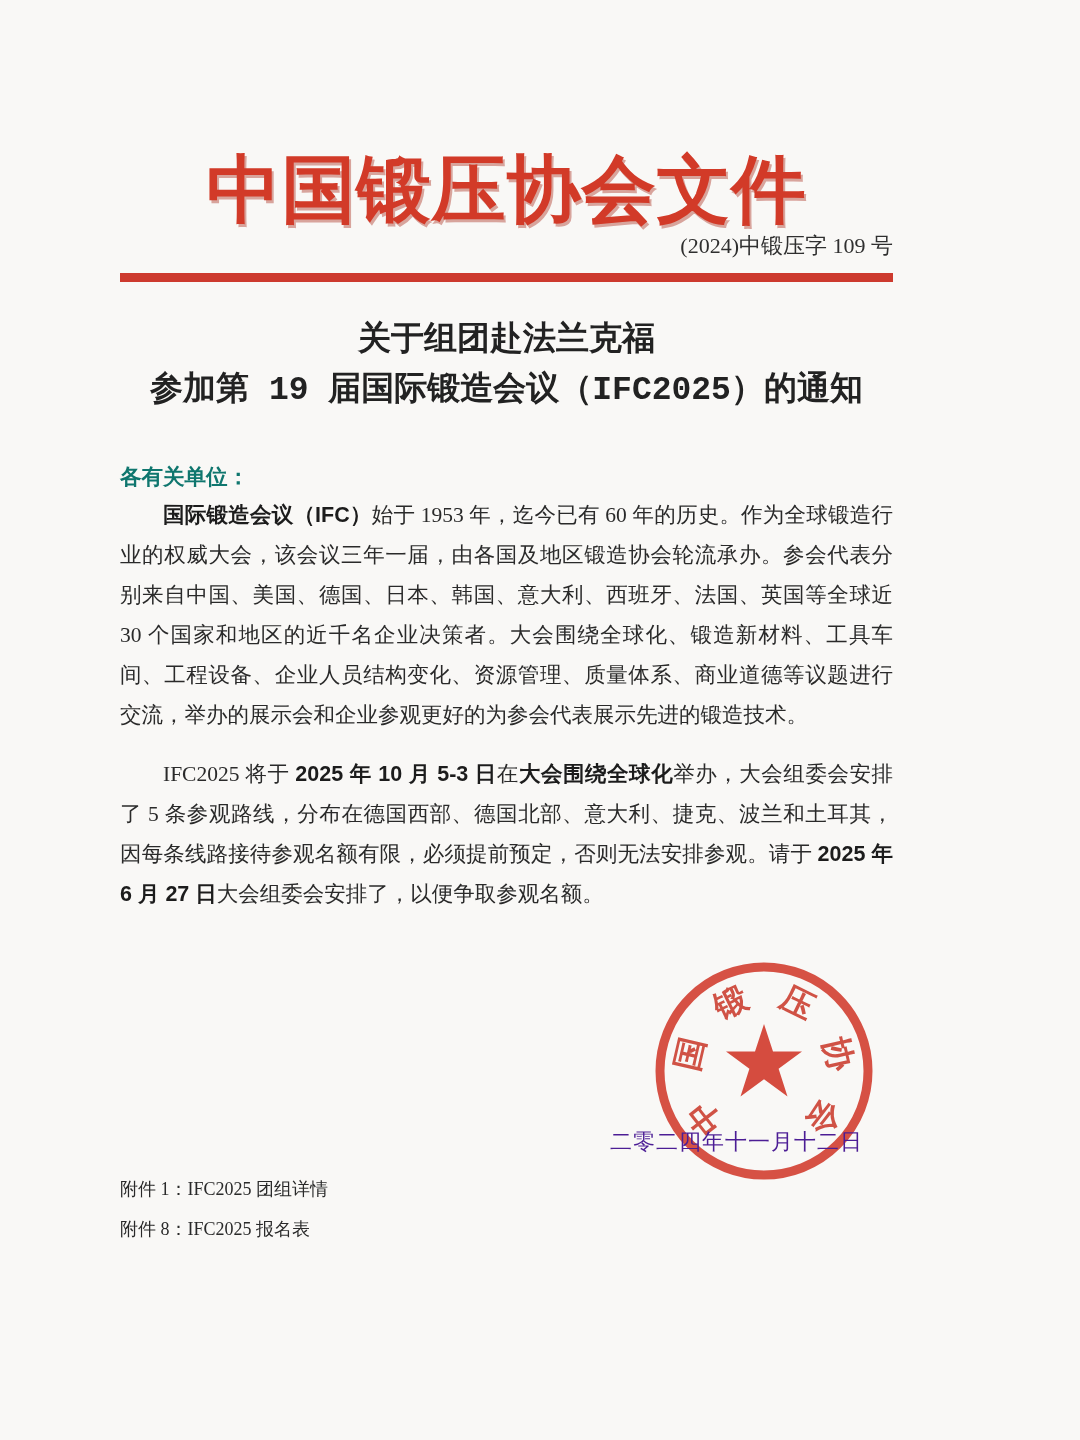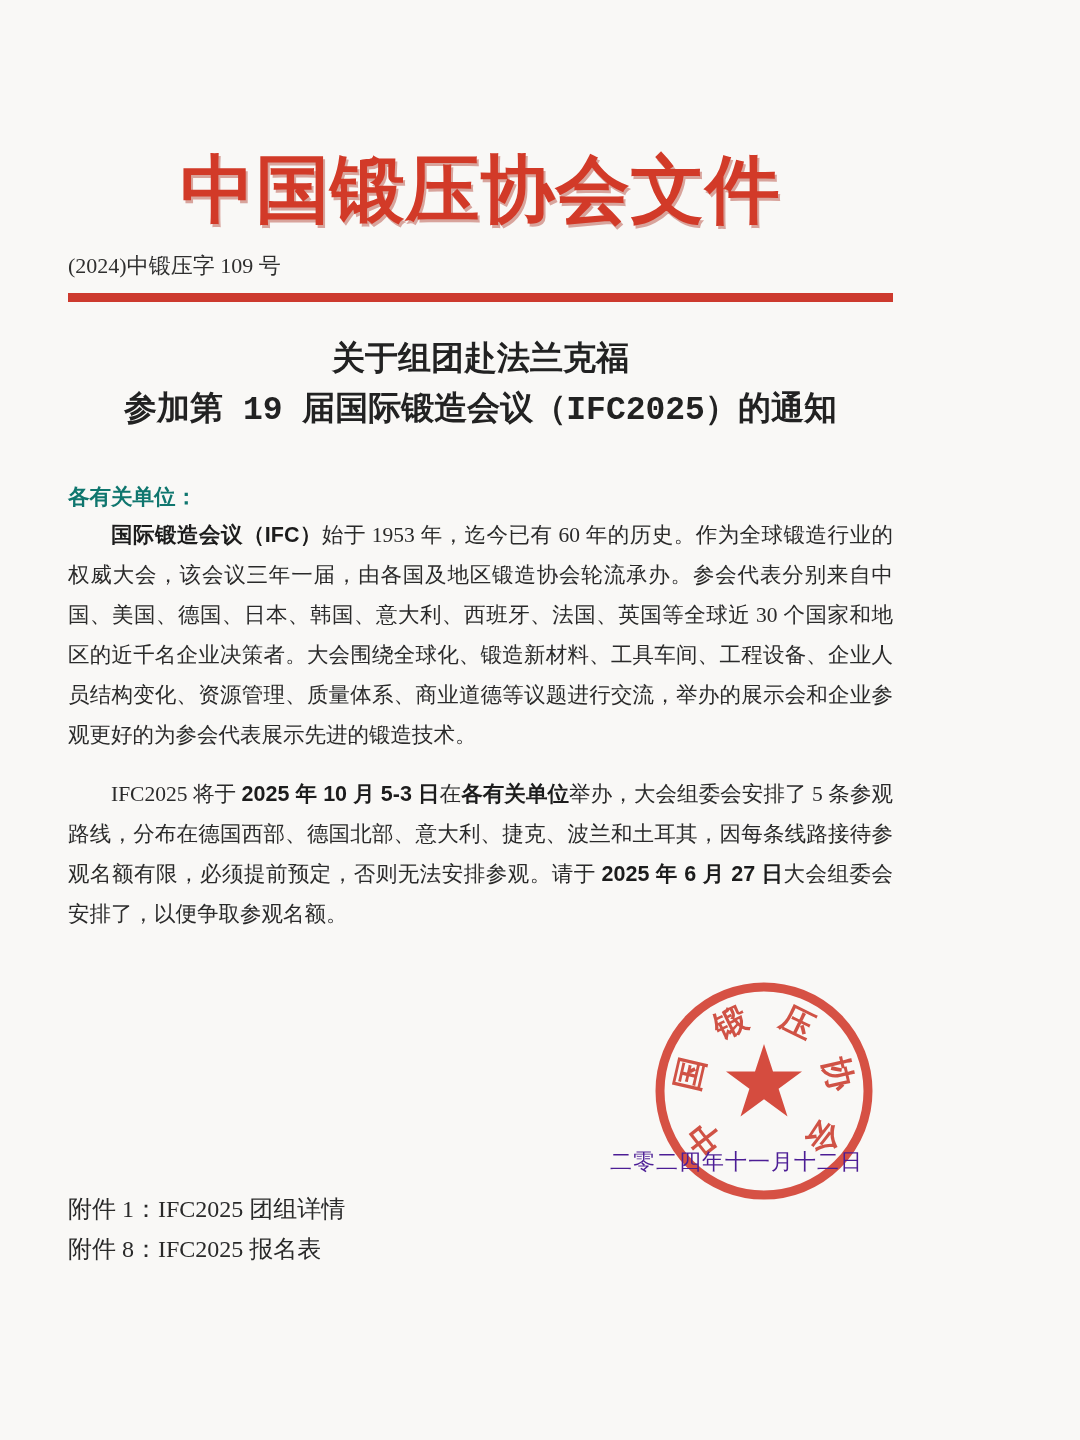"中国锻压协会文件" .page { padding: 148px 155px 0 68px -> 148px 155px 0 120px }
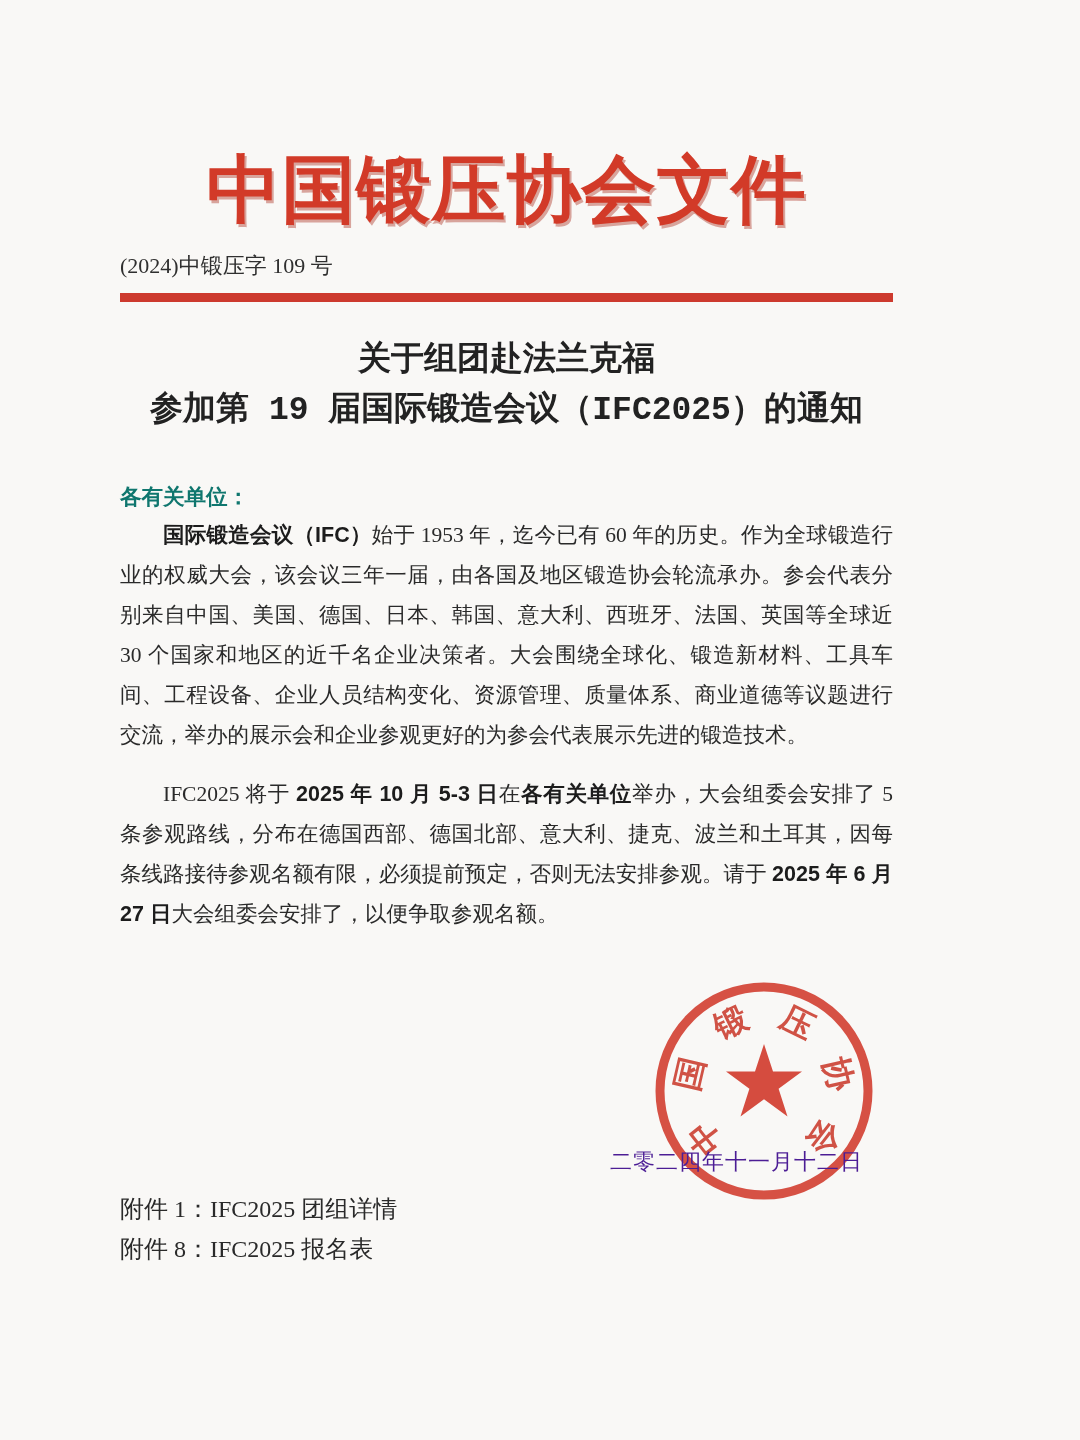"(2024)中锻压字 109 号" .doc-number { margin-top: 20px -> 0; text-align: left -> right }
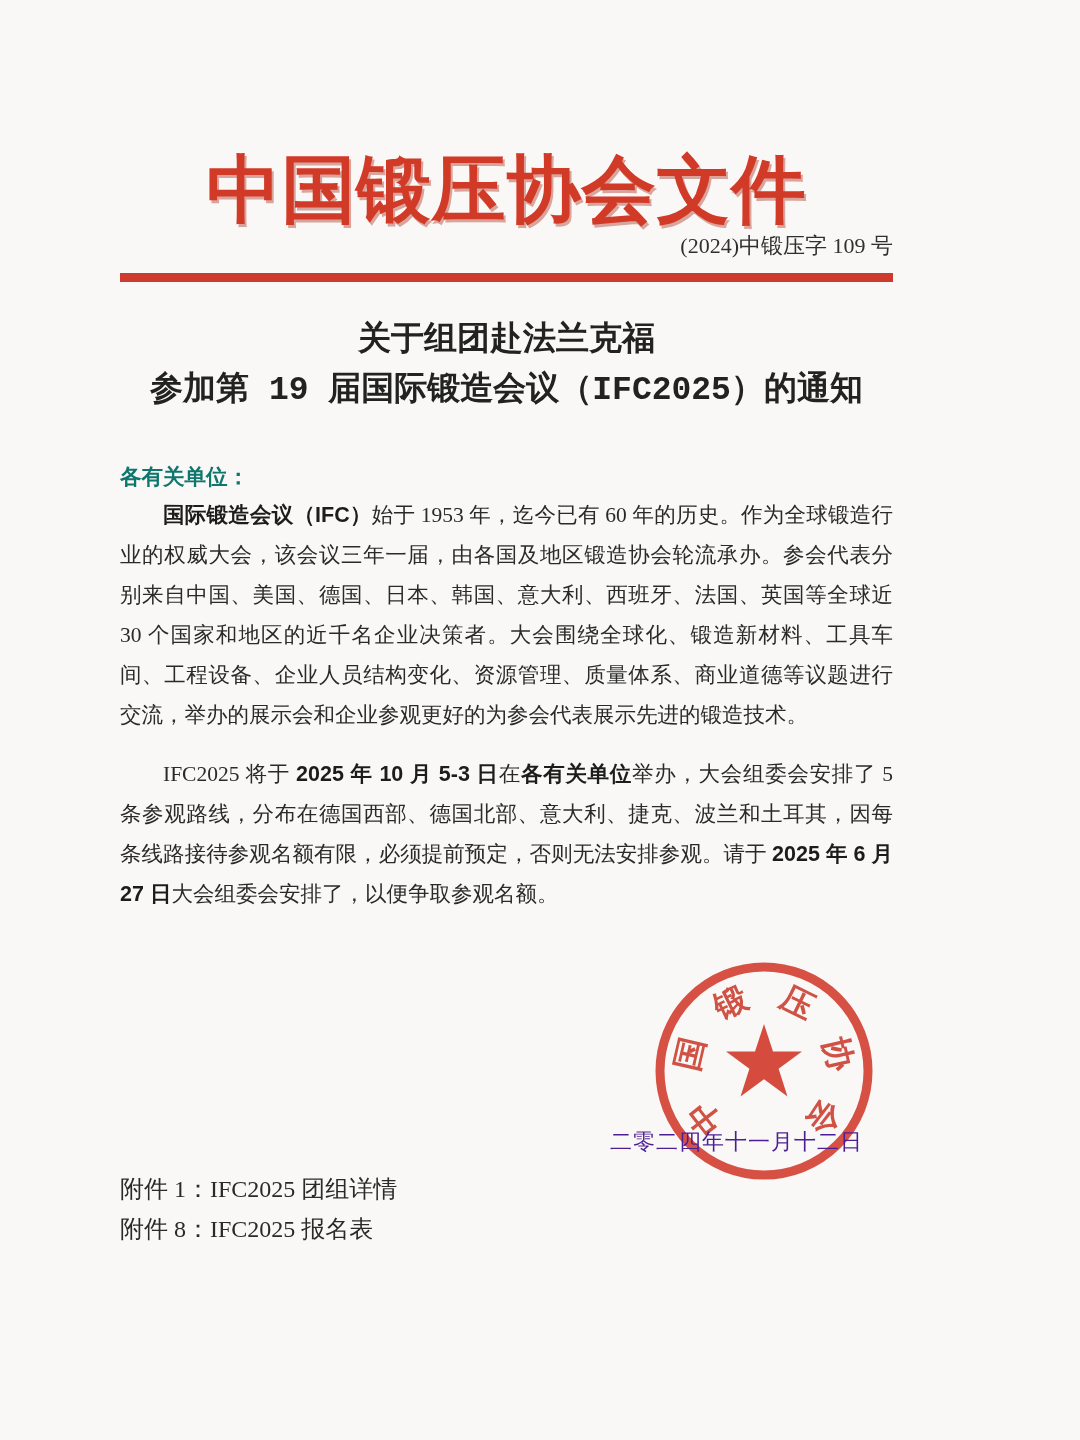"各有关单位" span.run-bold { text: 各有关单位 -> 大会围绕全球化 }
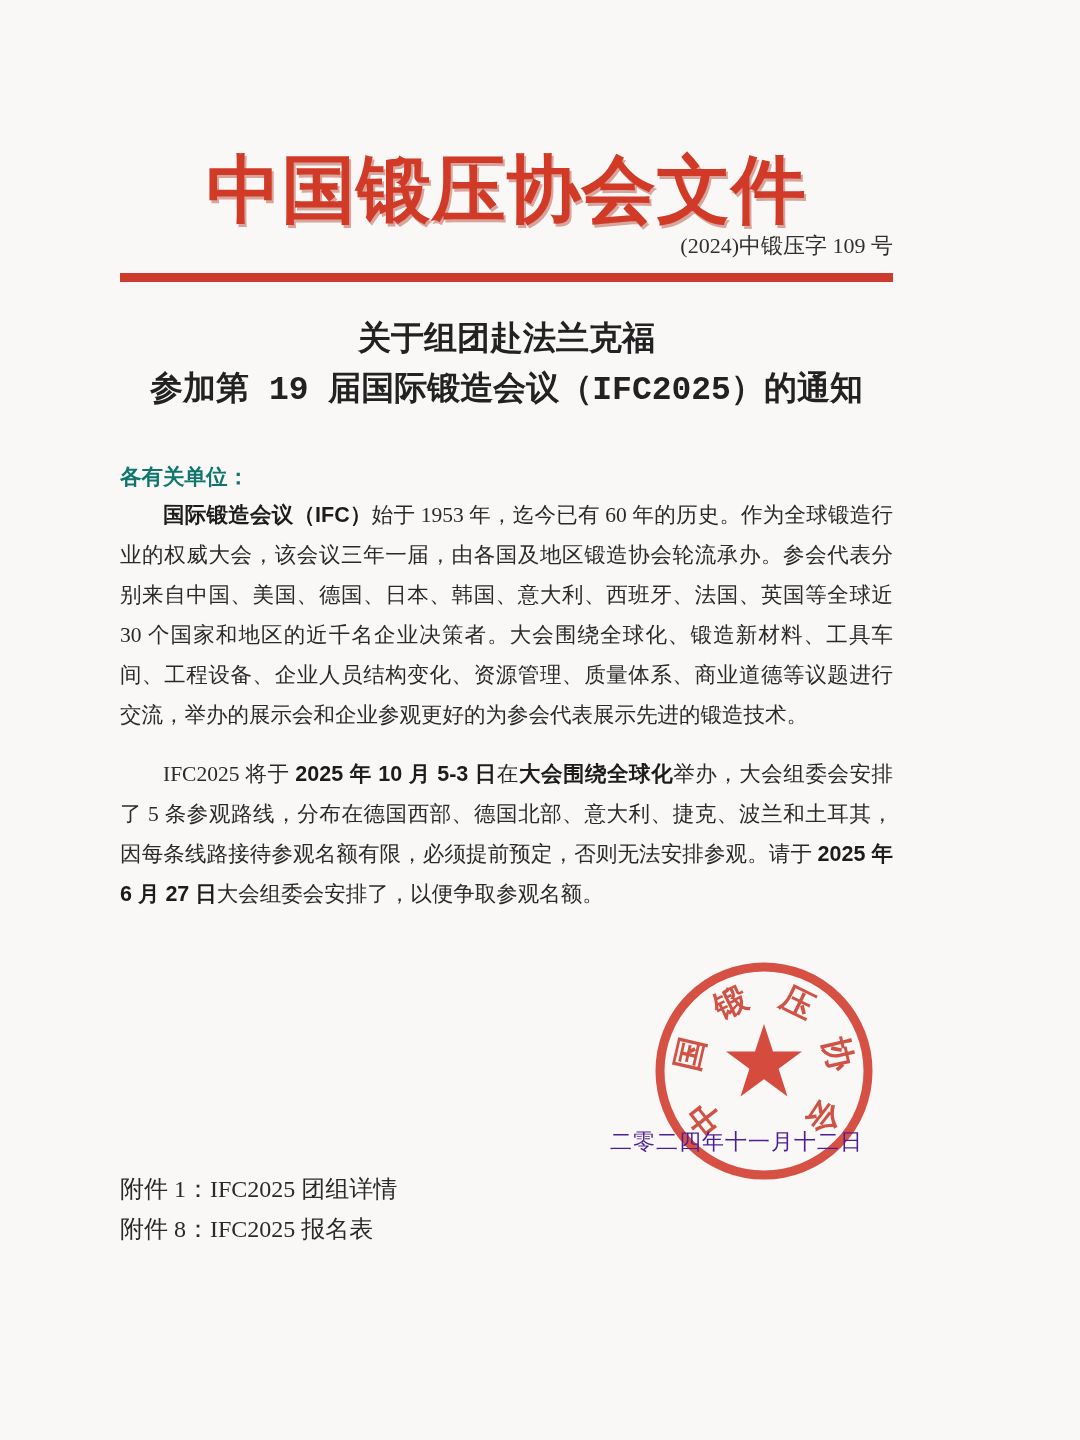"附件 1：IFC2025 团组详情" .attachment { font-size: 24px -> 18px }
